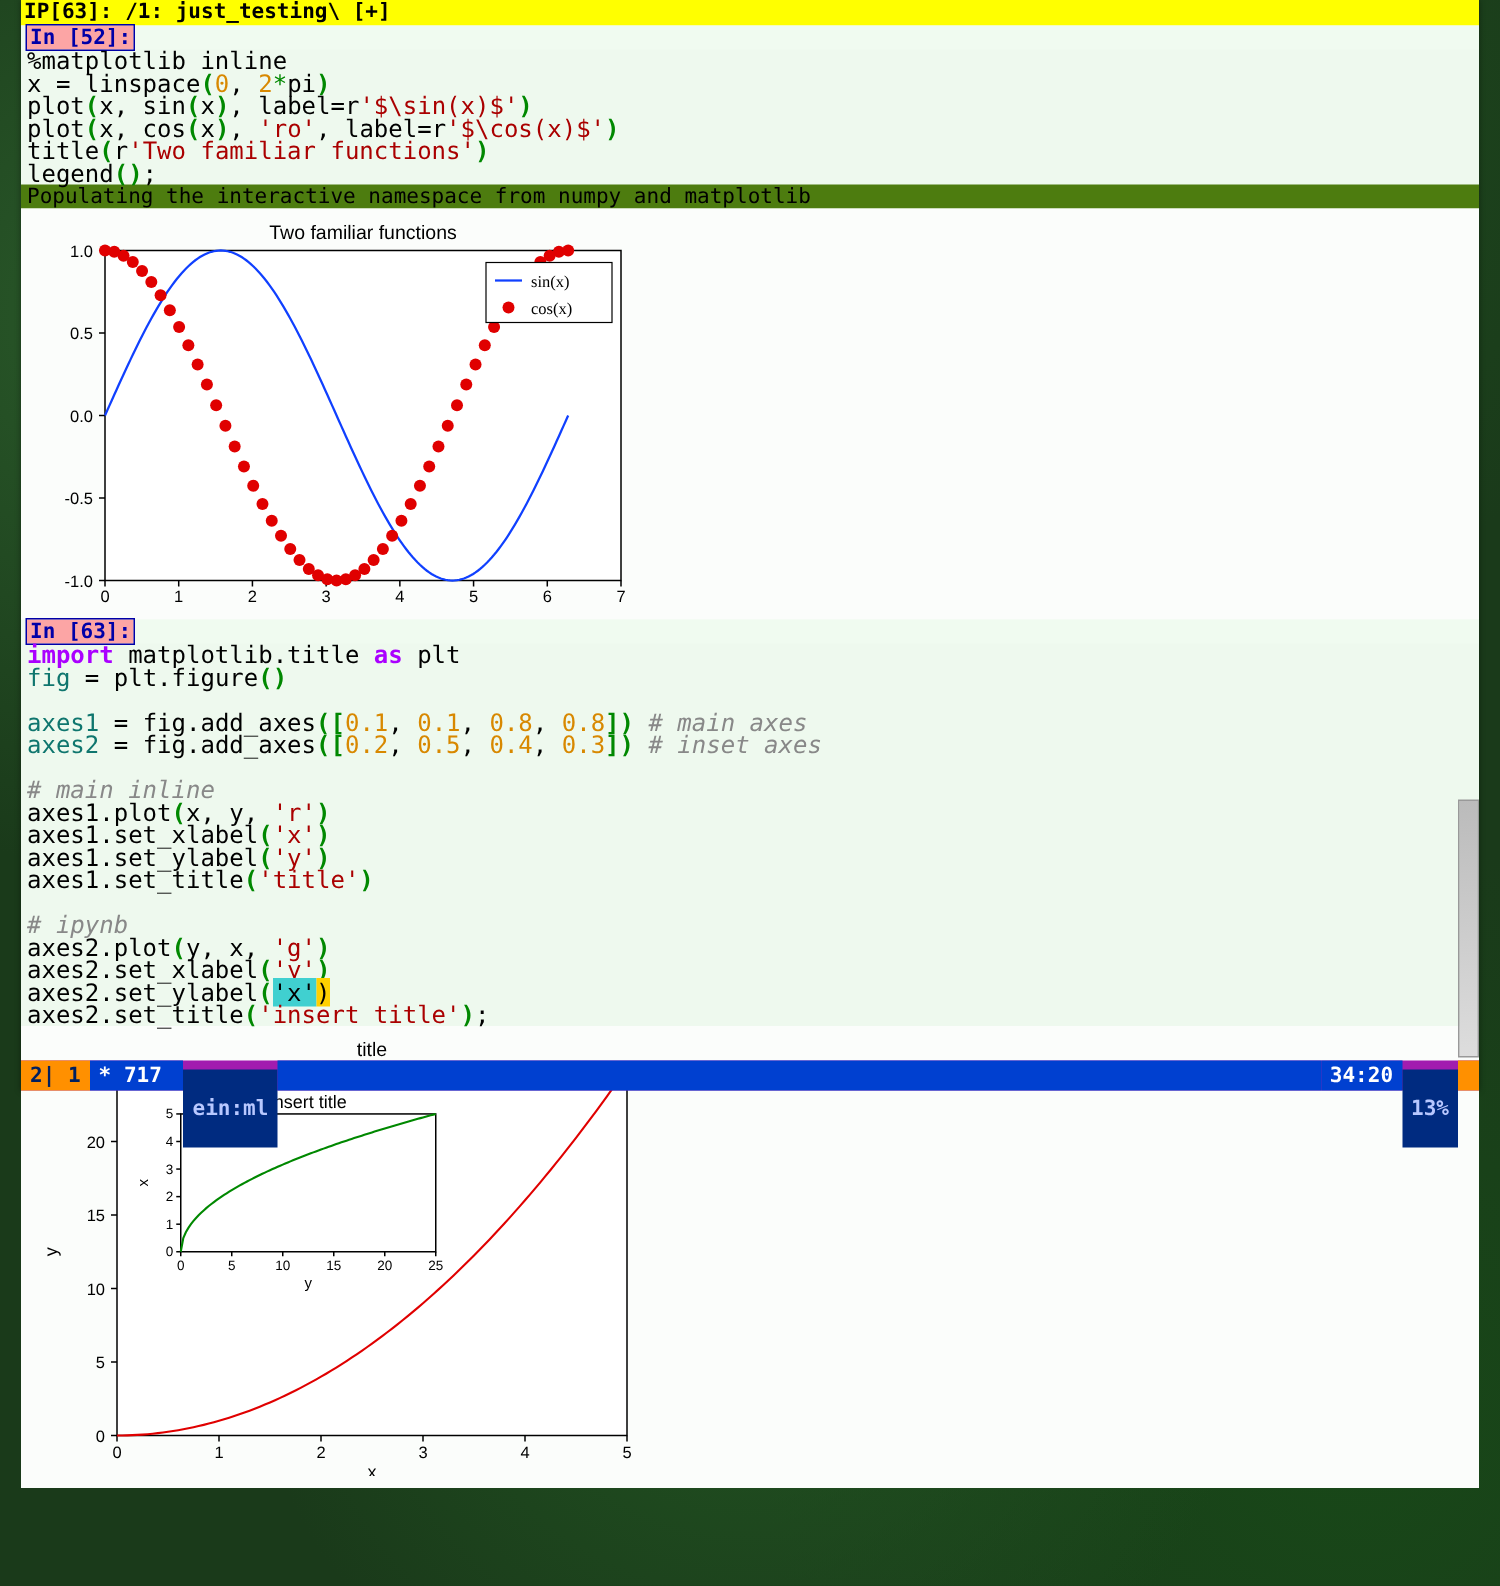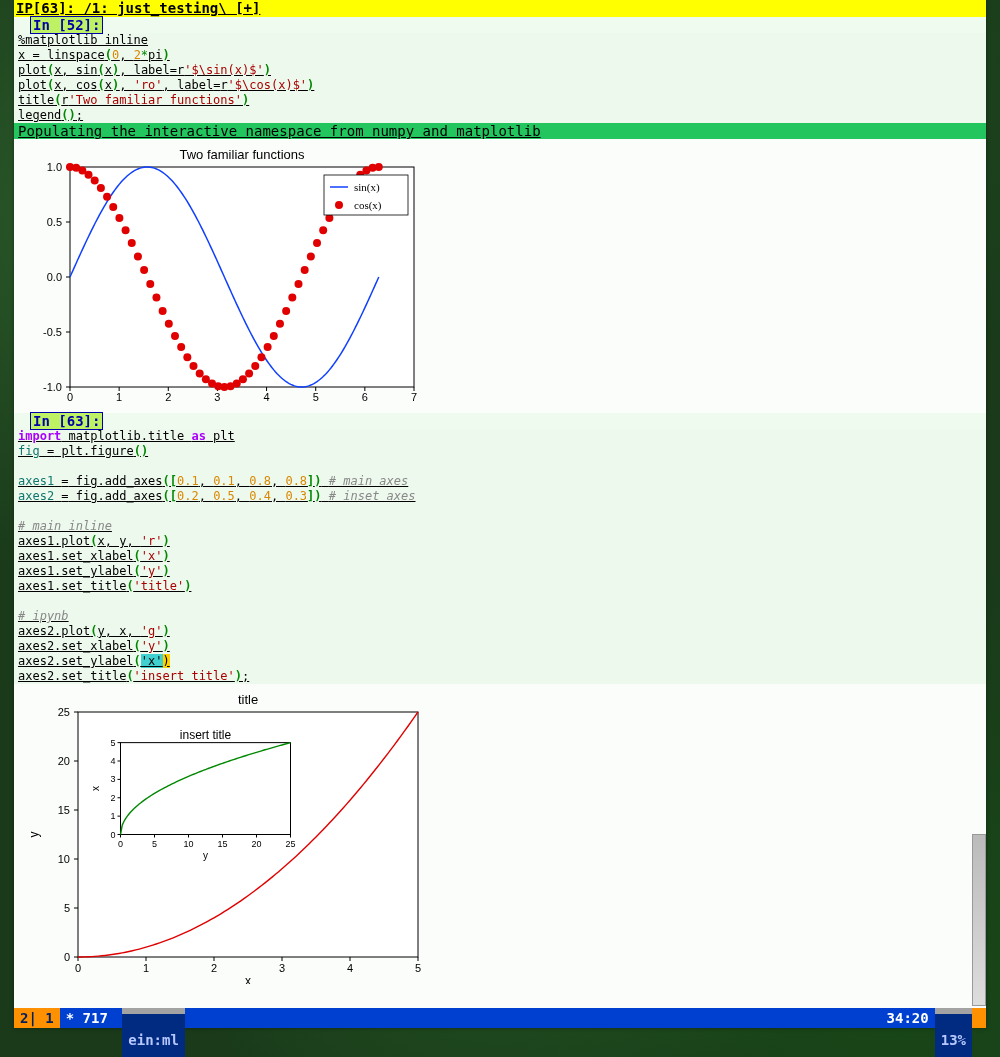"IP[63]: /1: just_testing\ [+]" .editor-window { height: 1028px -> 727px; text-decoration: underline -> none }
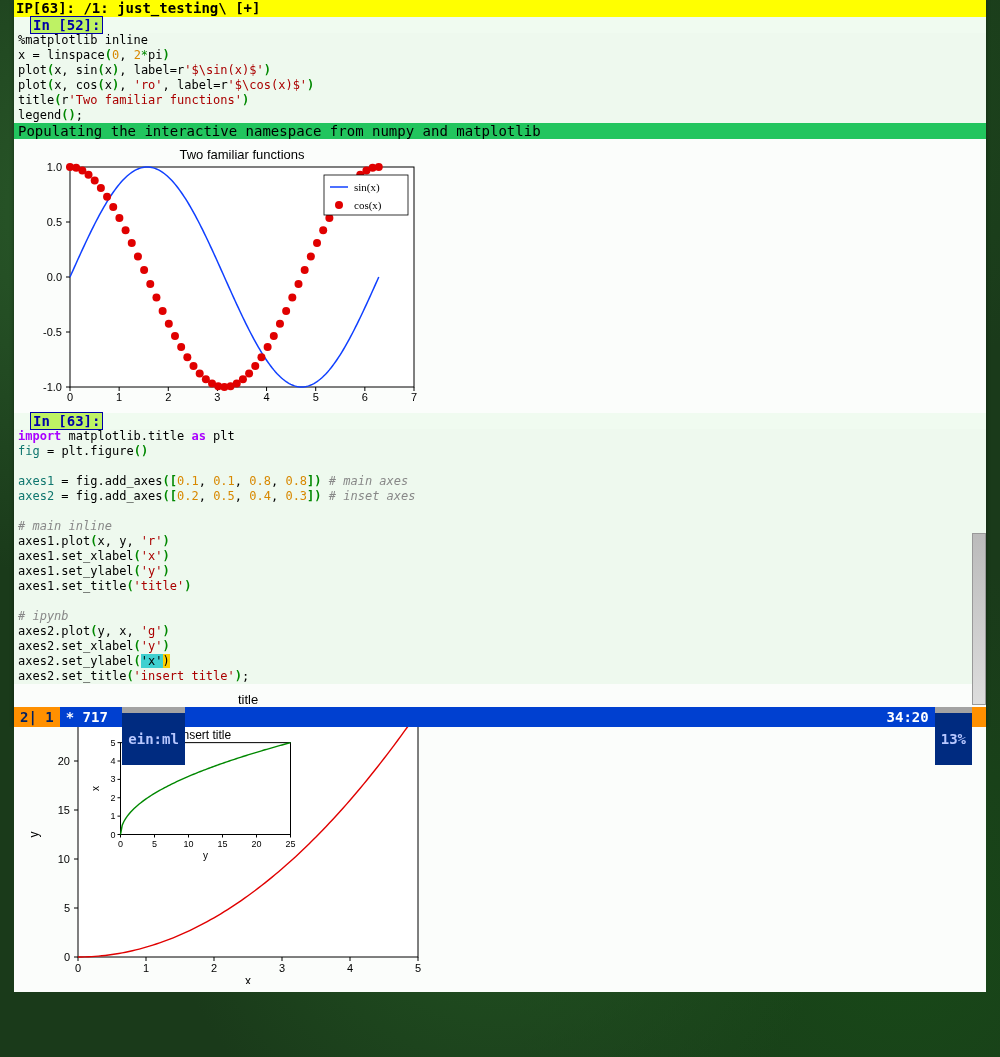"In [52]:" .prompt { background: #bef264 -> #fca5a5; margin-left: 17px -> 4px }
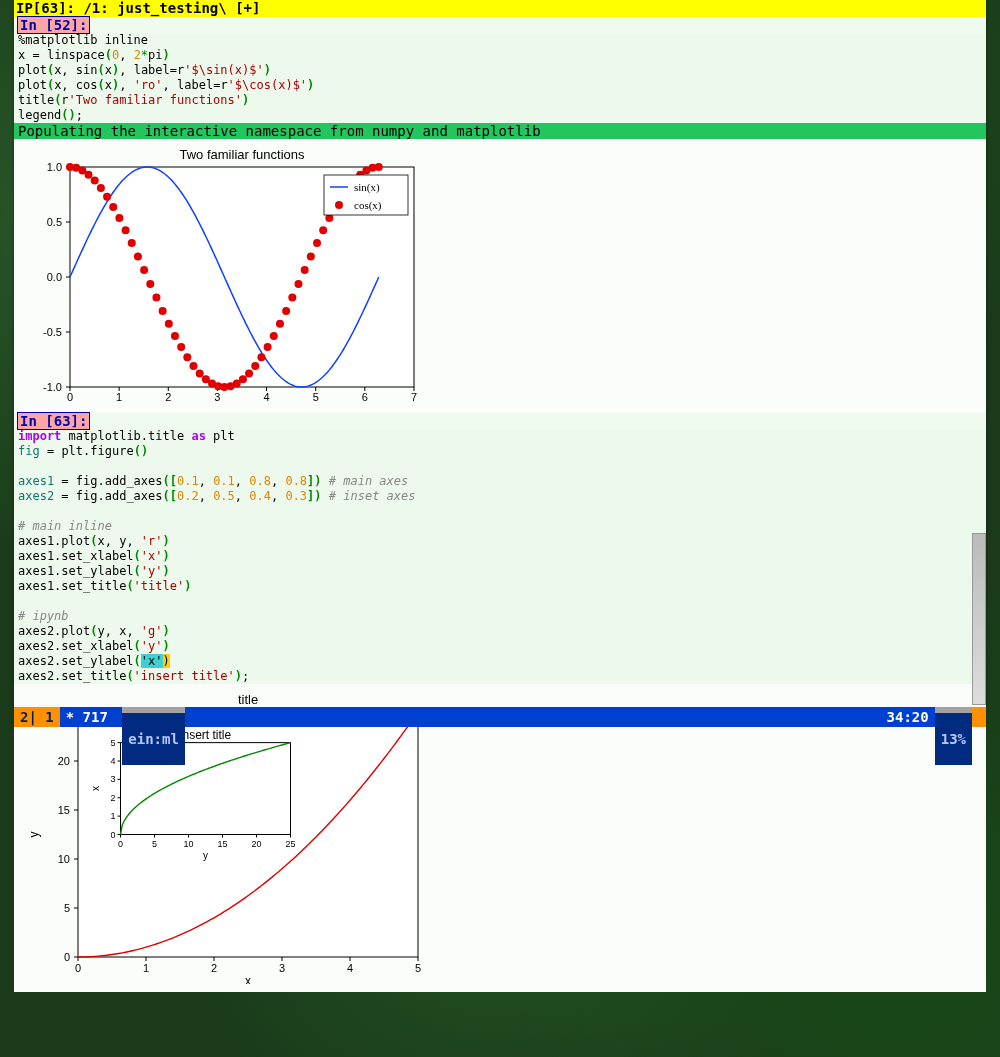"%matplotlib inline x = linspace(0," pre.code { font-size: 12px -> 16px }
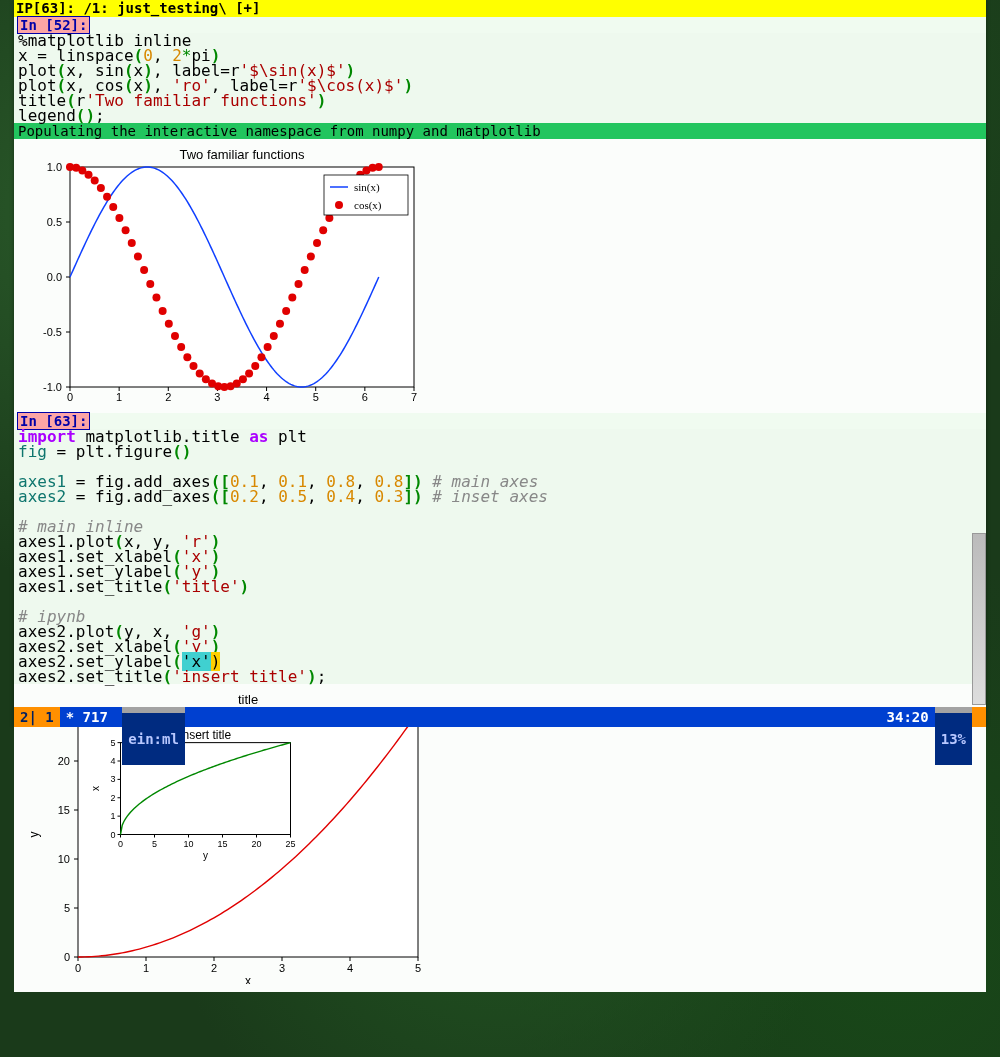"Populating the interactive namespace" .output-text { background: #22c55e -> #4d7c0f }
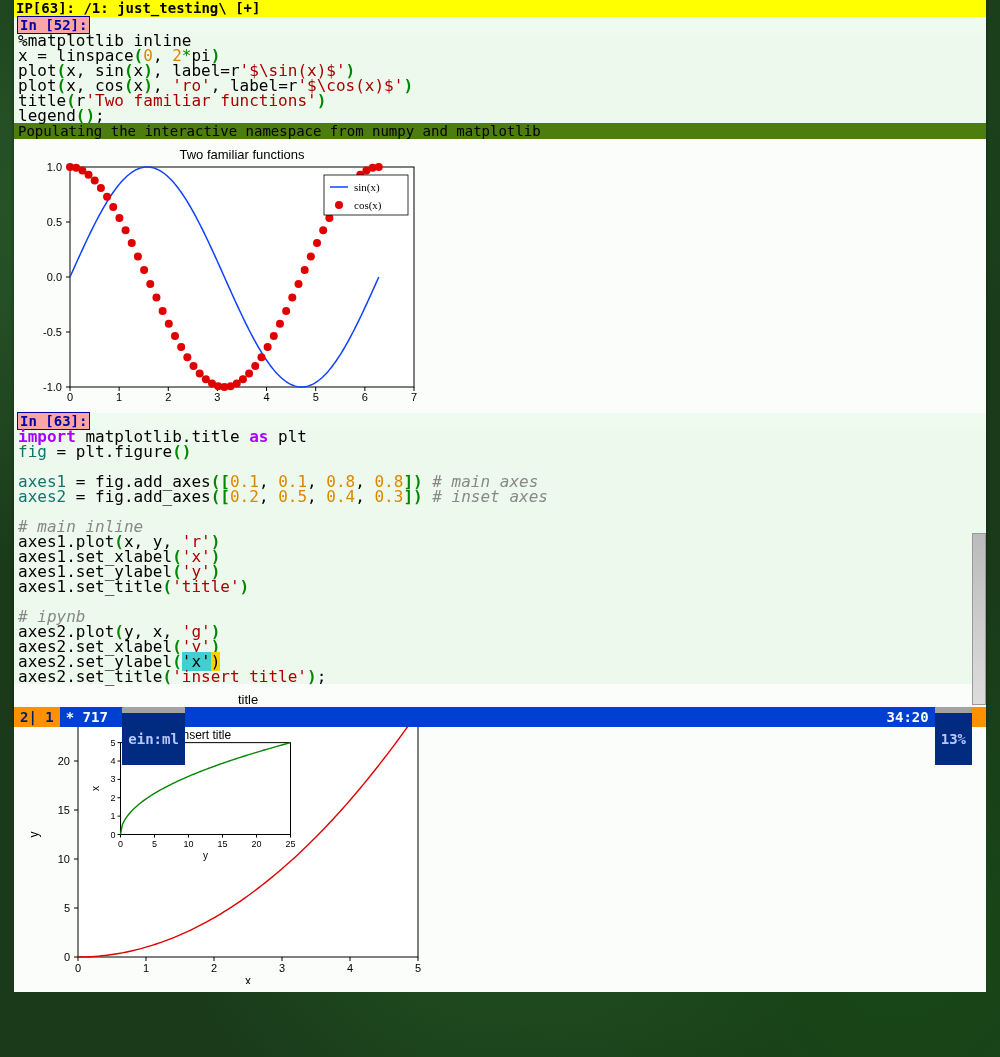"2| 1" .mode-line { background: #a3a3a3 -> #a21caf }
